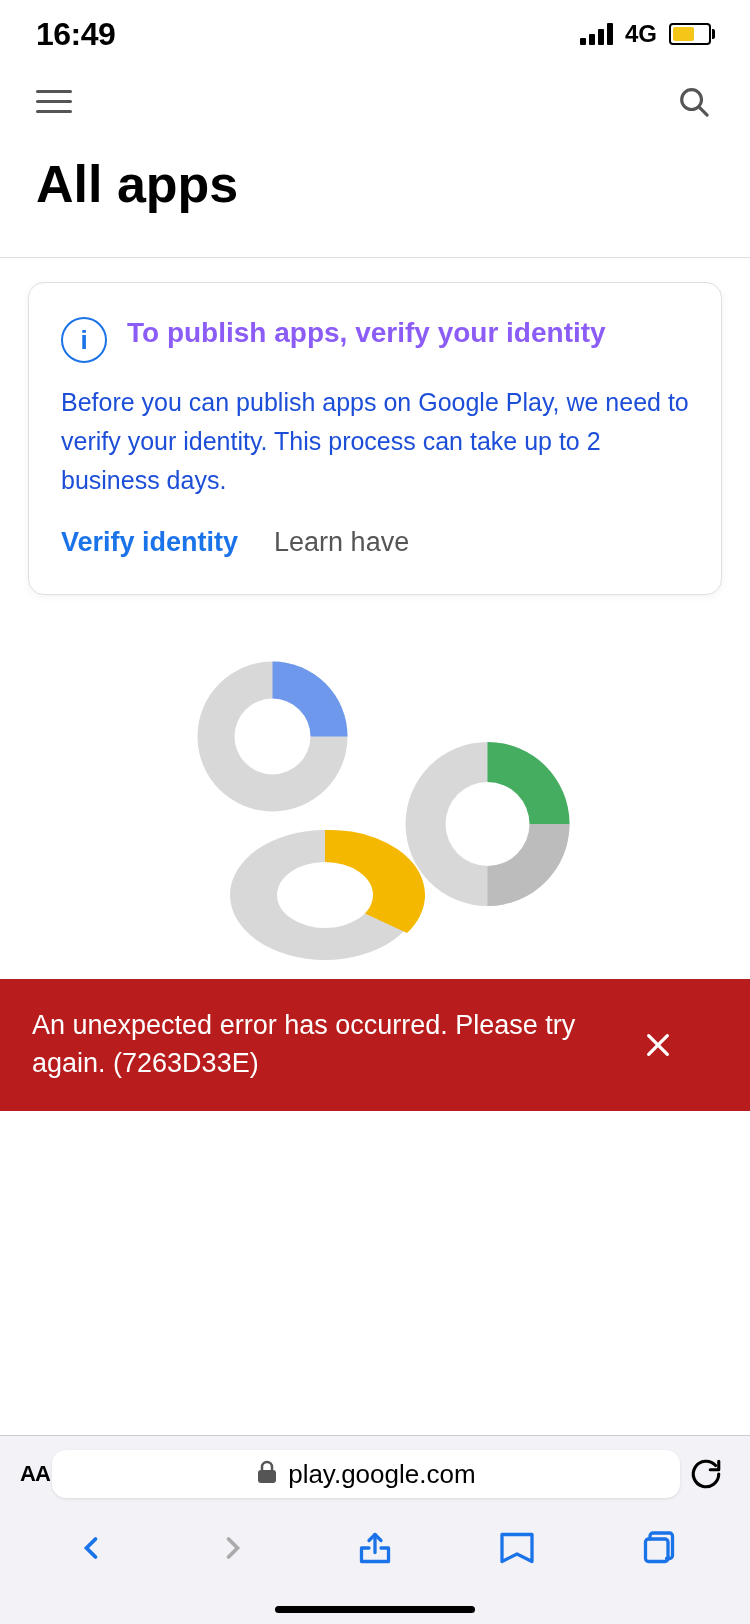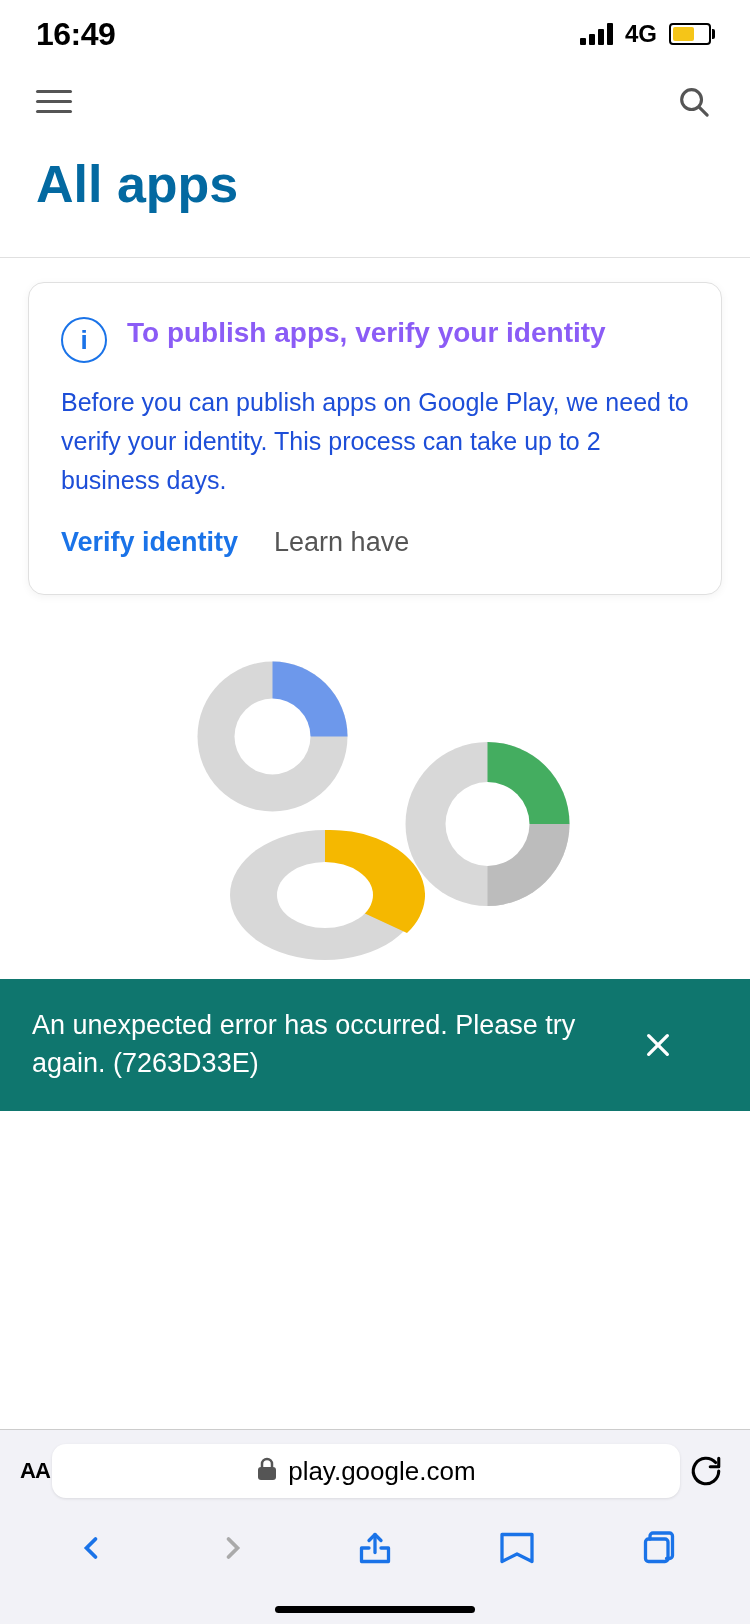"All apps" .page-title { color: #0369a1 -> #000000 }
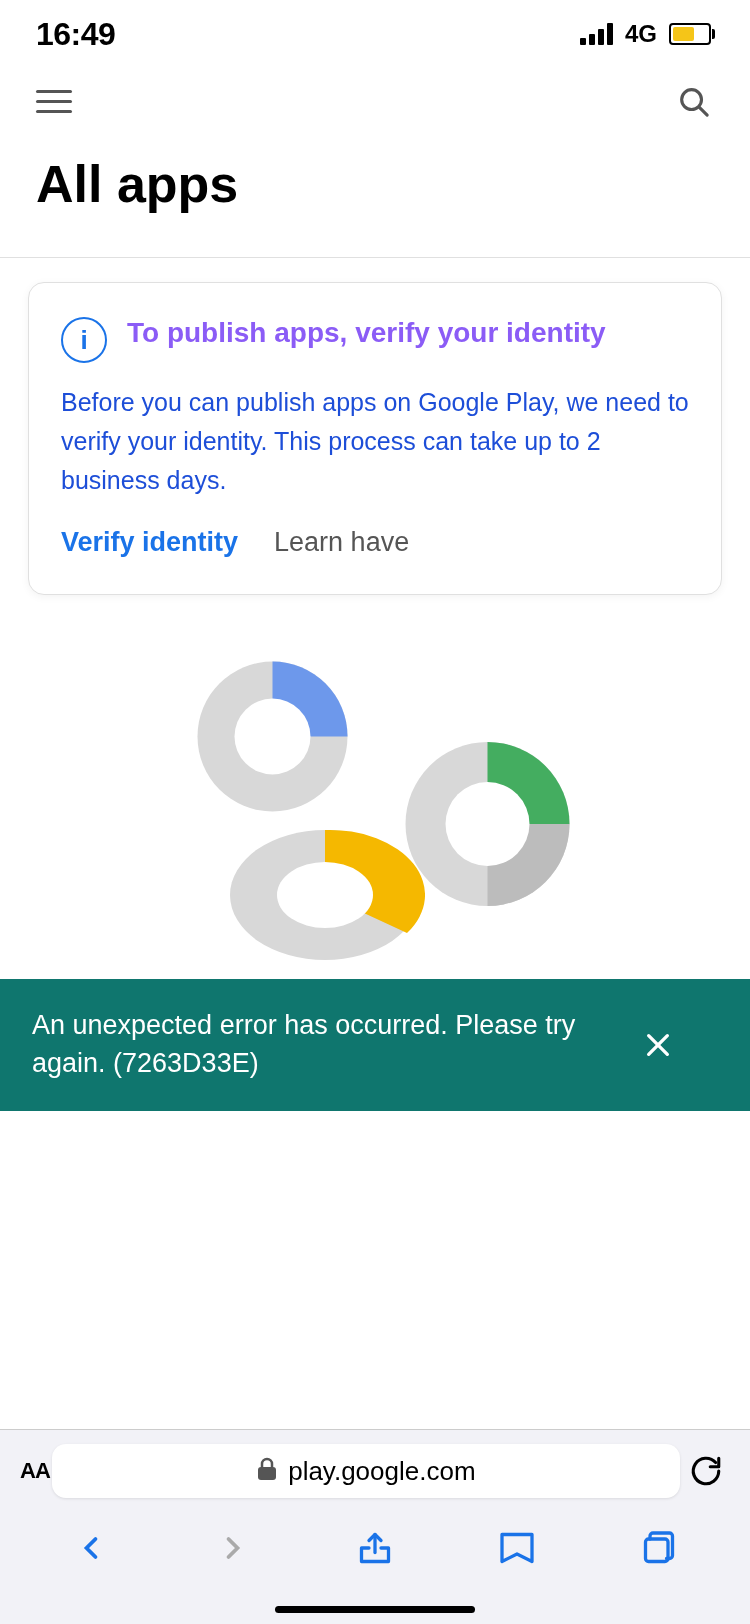"An unexpected error has occurred." .error-toast { background: #0f766e -> #b91c1c }
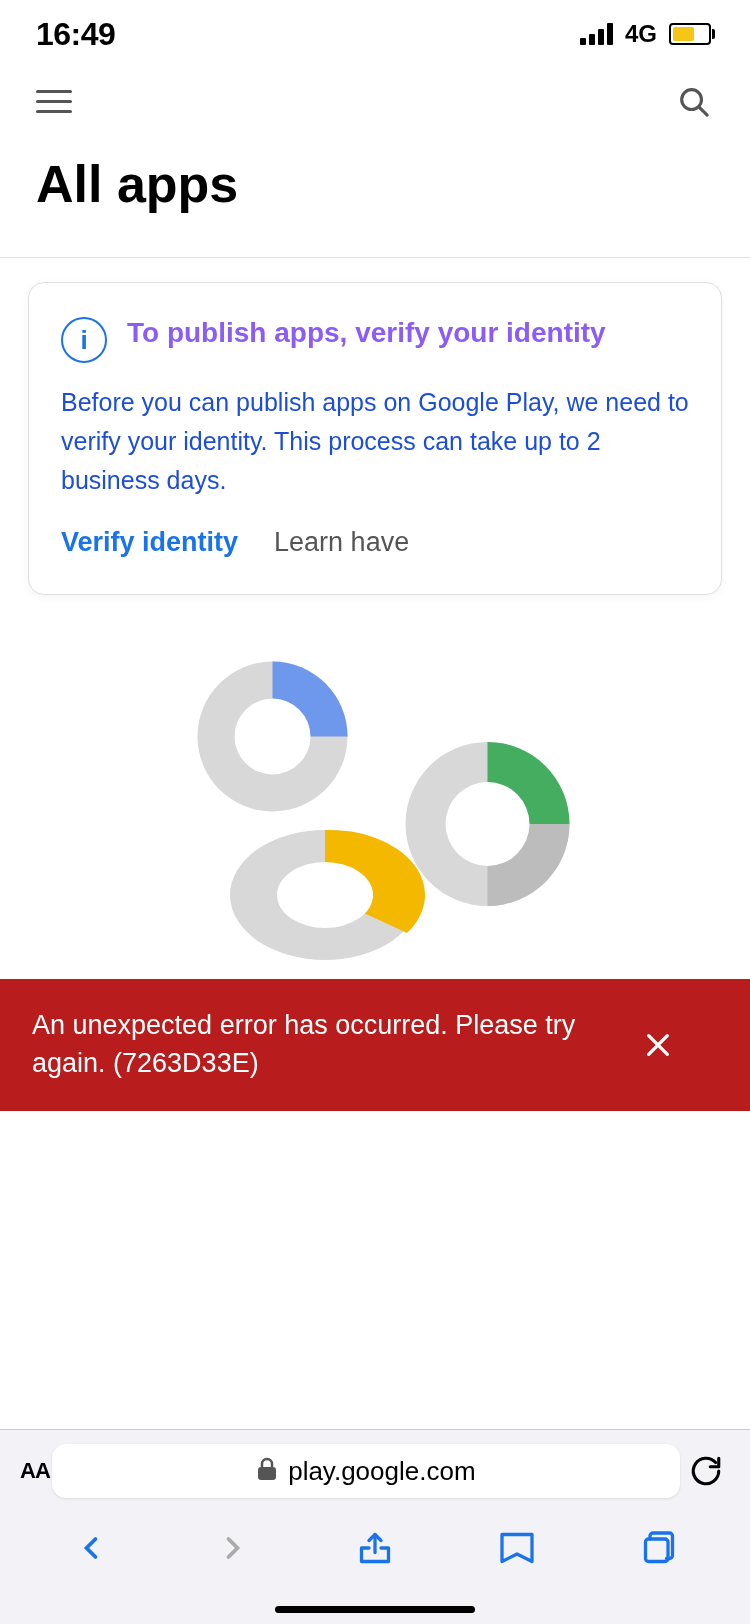"play.google.com" .url-bar { height: 54px -> 48px }
